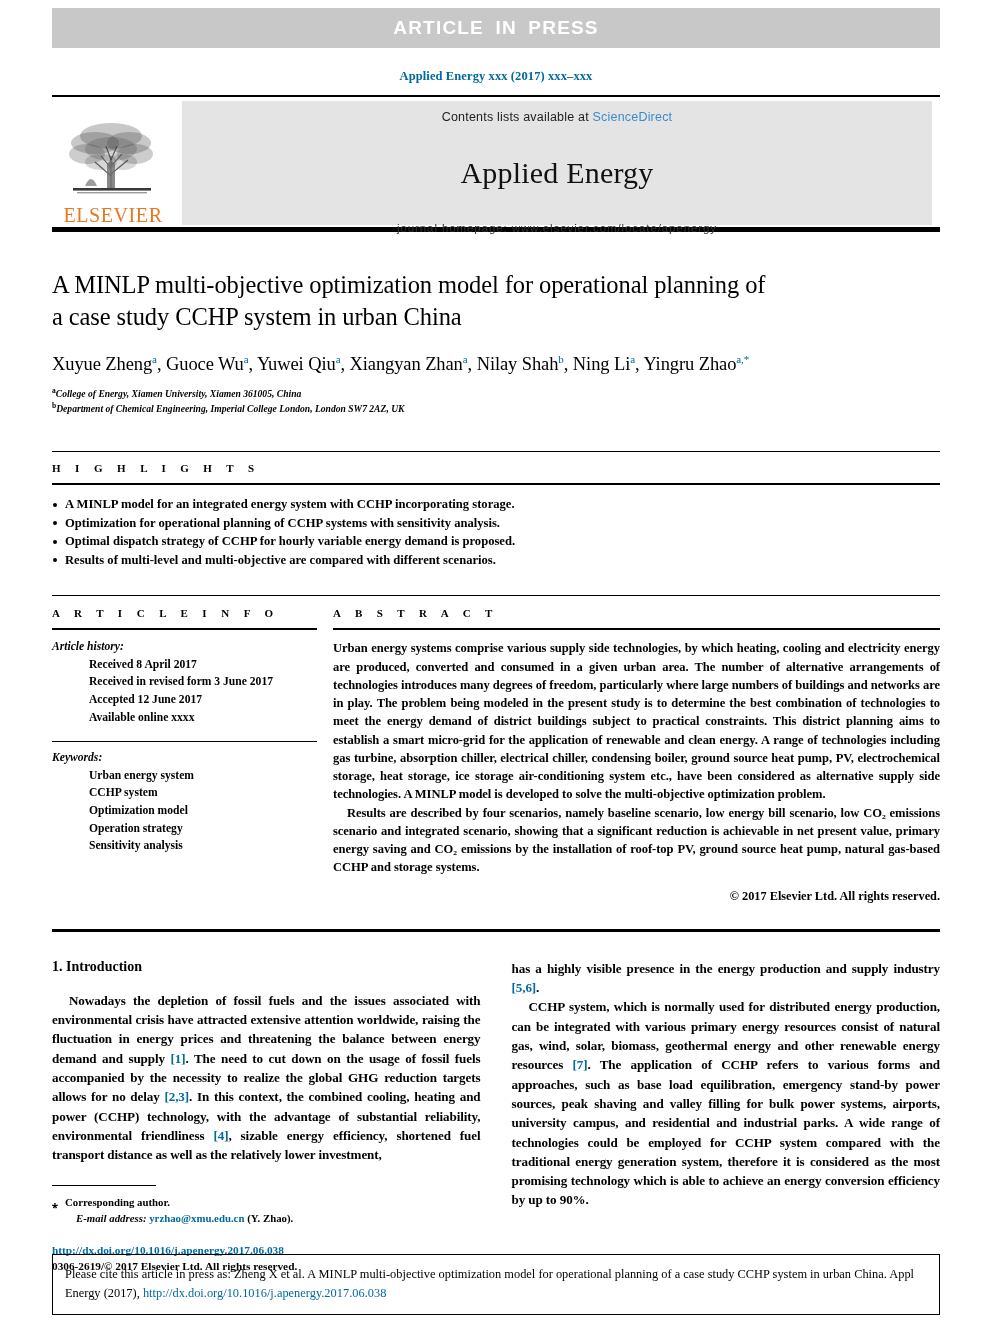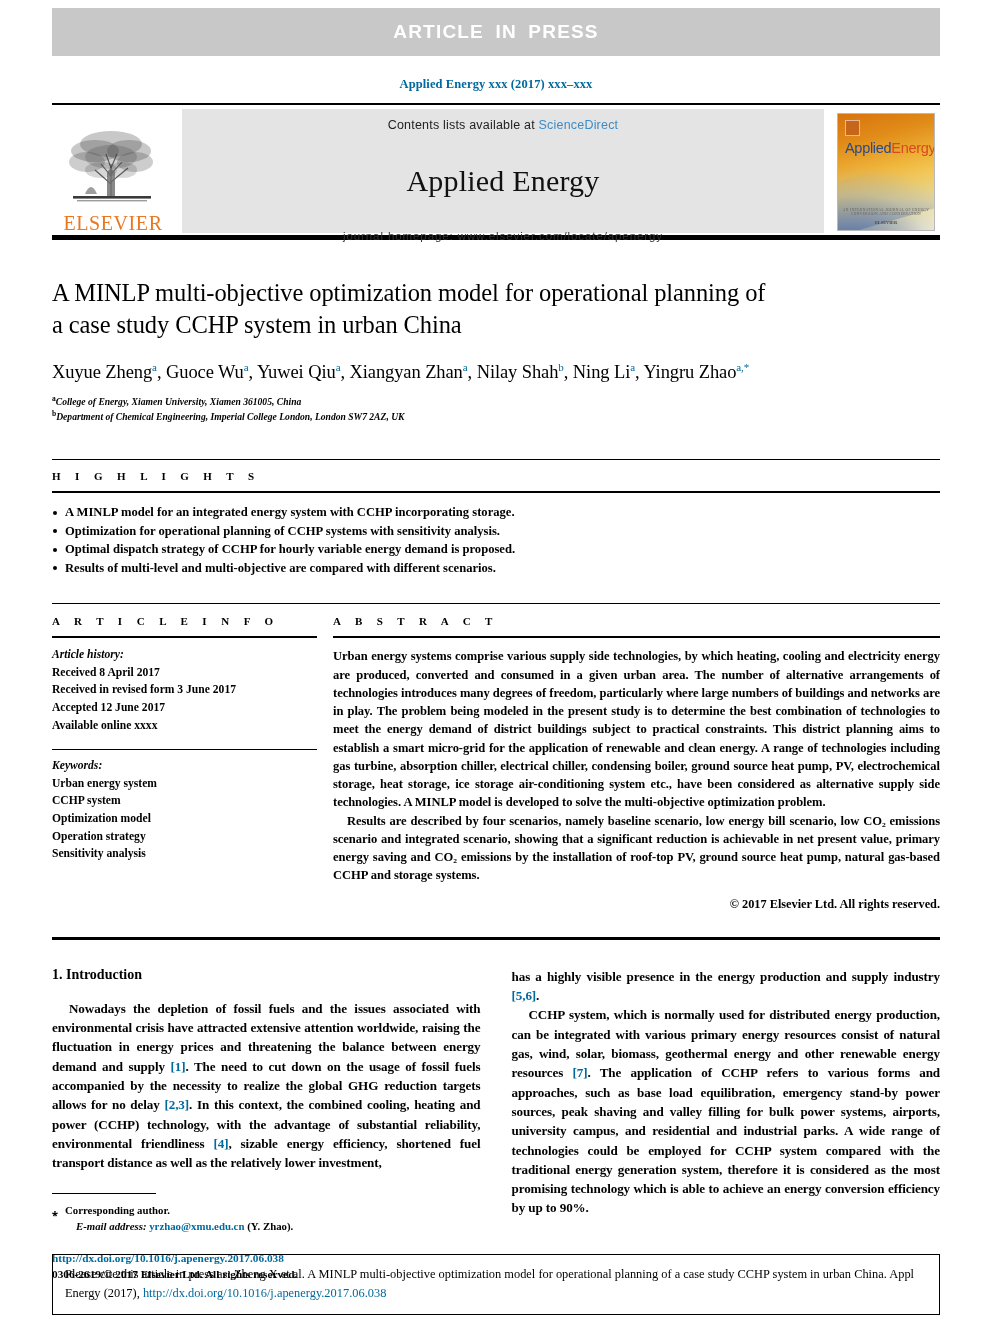"ARTICLE IN PRESS" .aip-banner { height: 48px -> 40px }
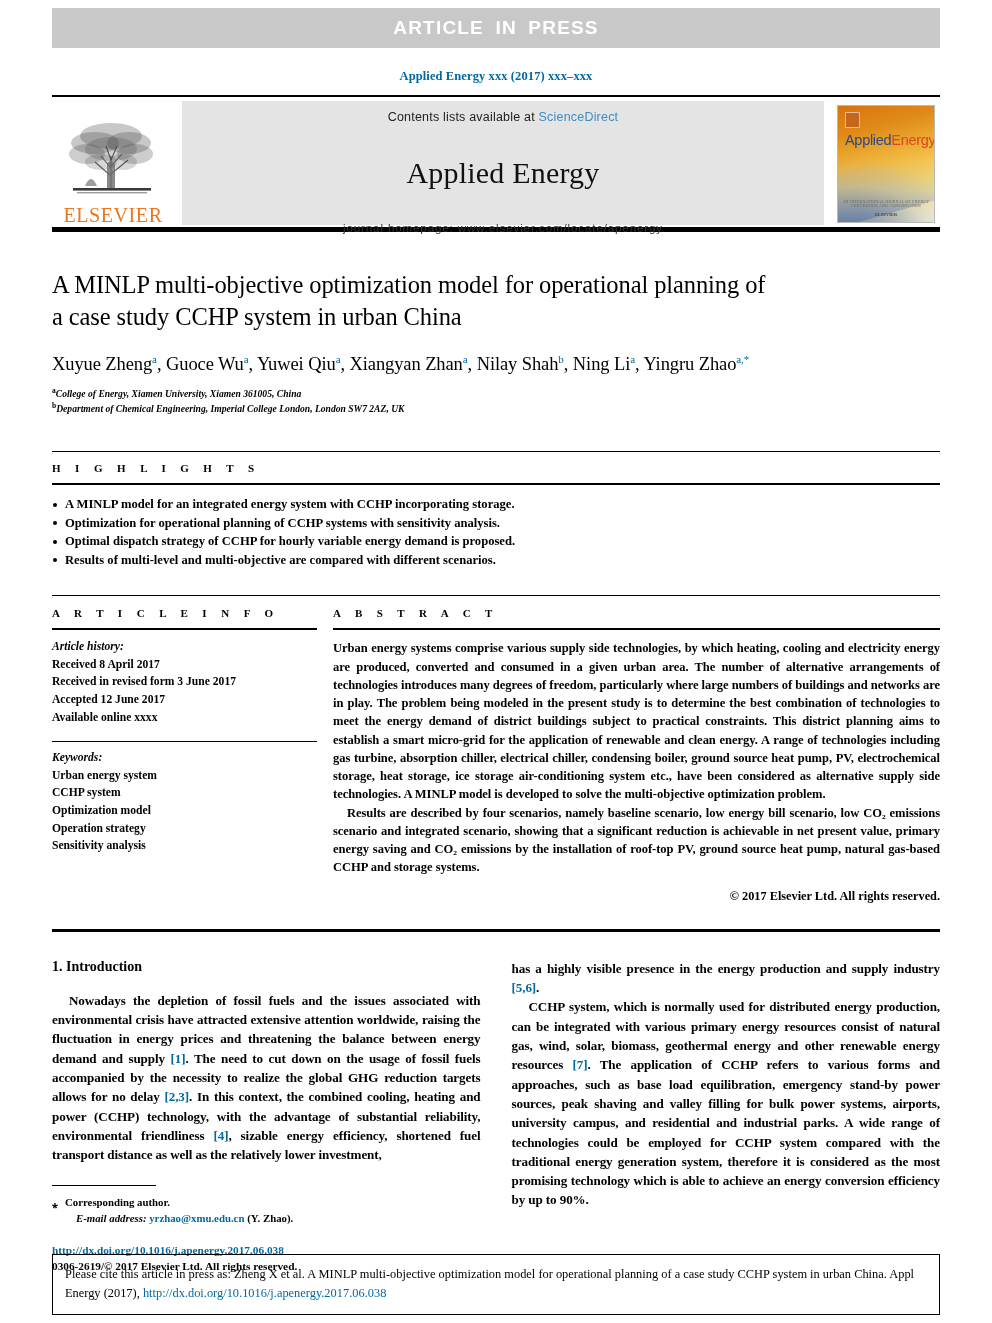"AppliedEnergy" div.masthead-cover { html: <div> <div> <div></div> <div></div> <div></div> <div> <span>Applied</span><span>Energy</span> </div> <div>AN INTERNATIONAL JOURNAL OF ENERGY CONVERSION AND CONSERVATION</div> <div>ELSEVIER</div> </div> </div> -> none }
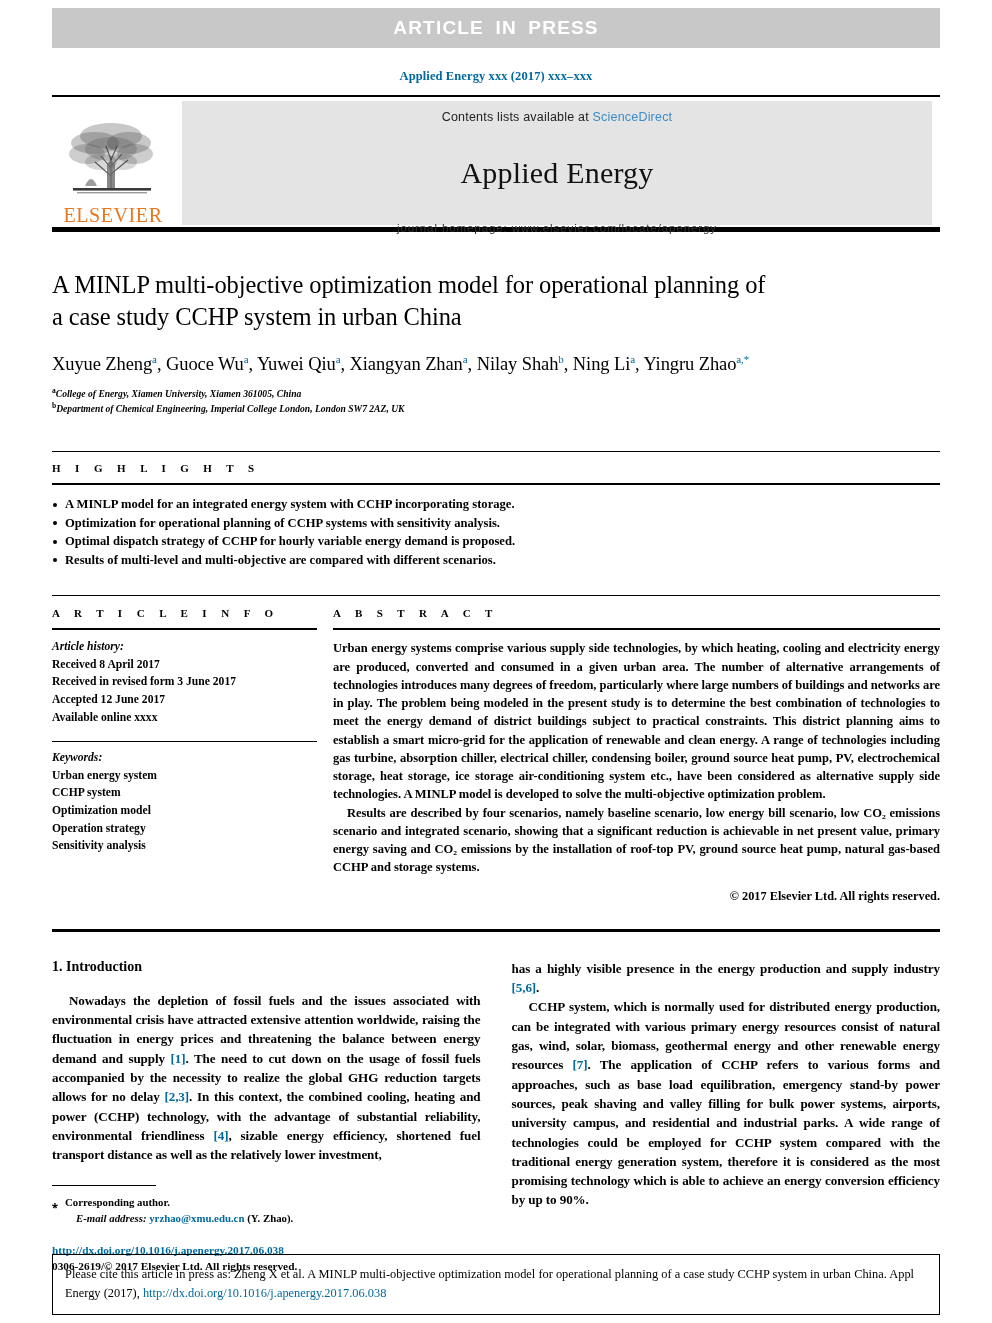"Received 8 April 2017" .info-line { margin-left: none -> 37px }
